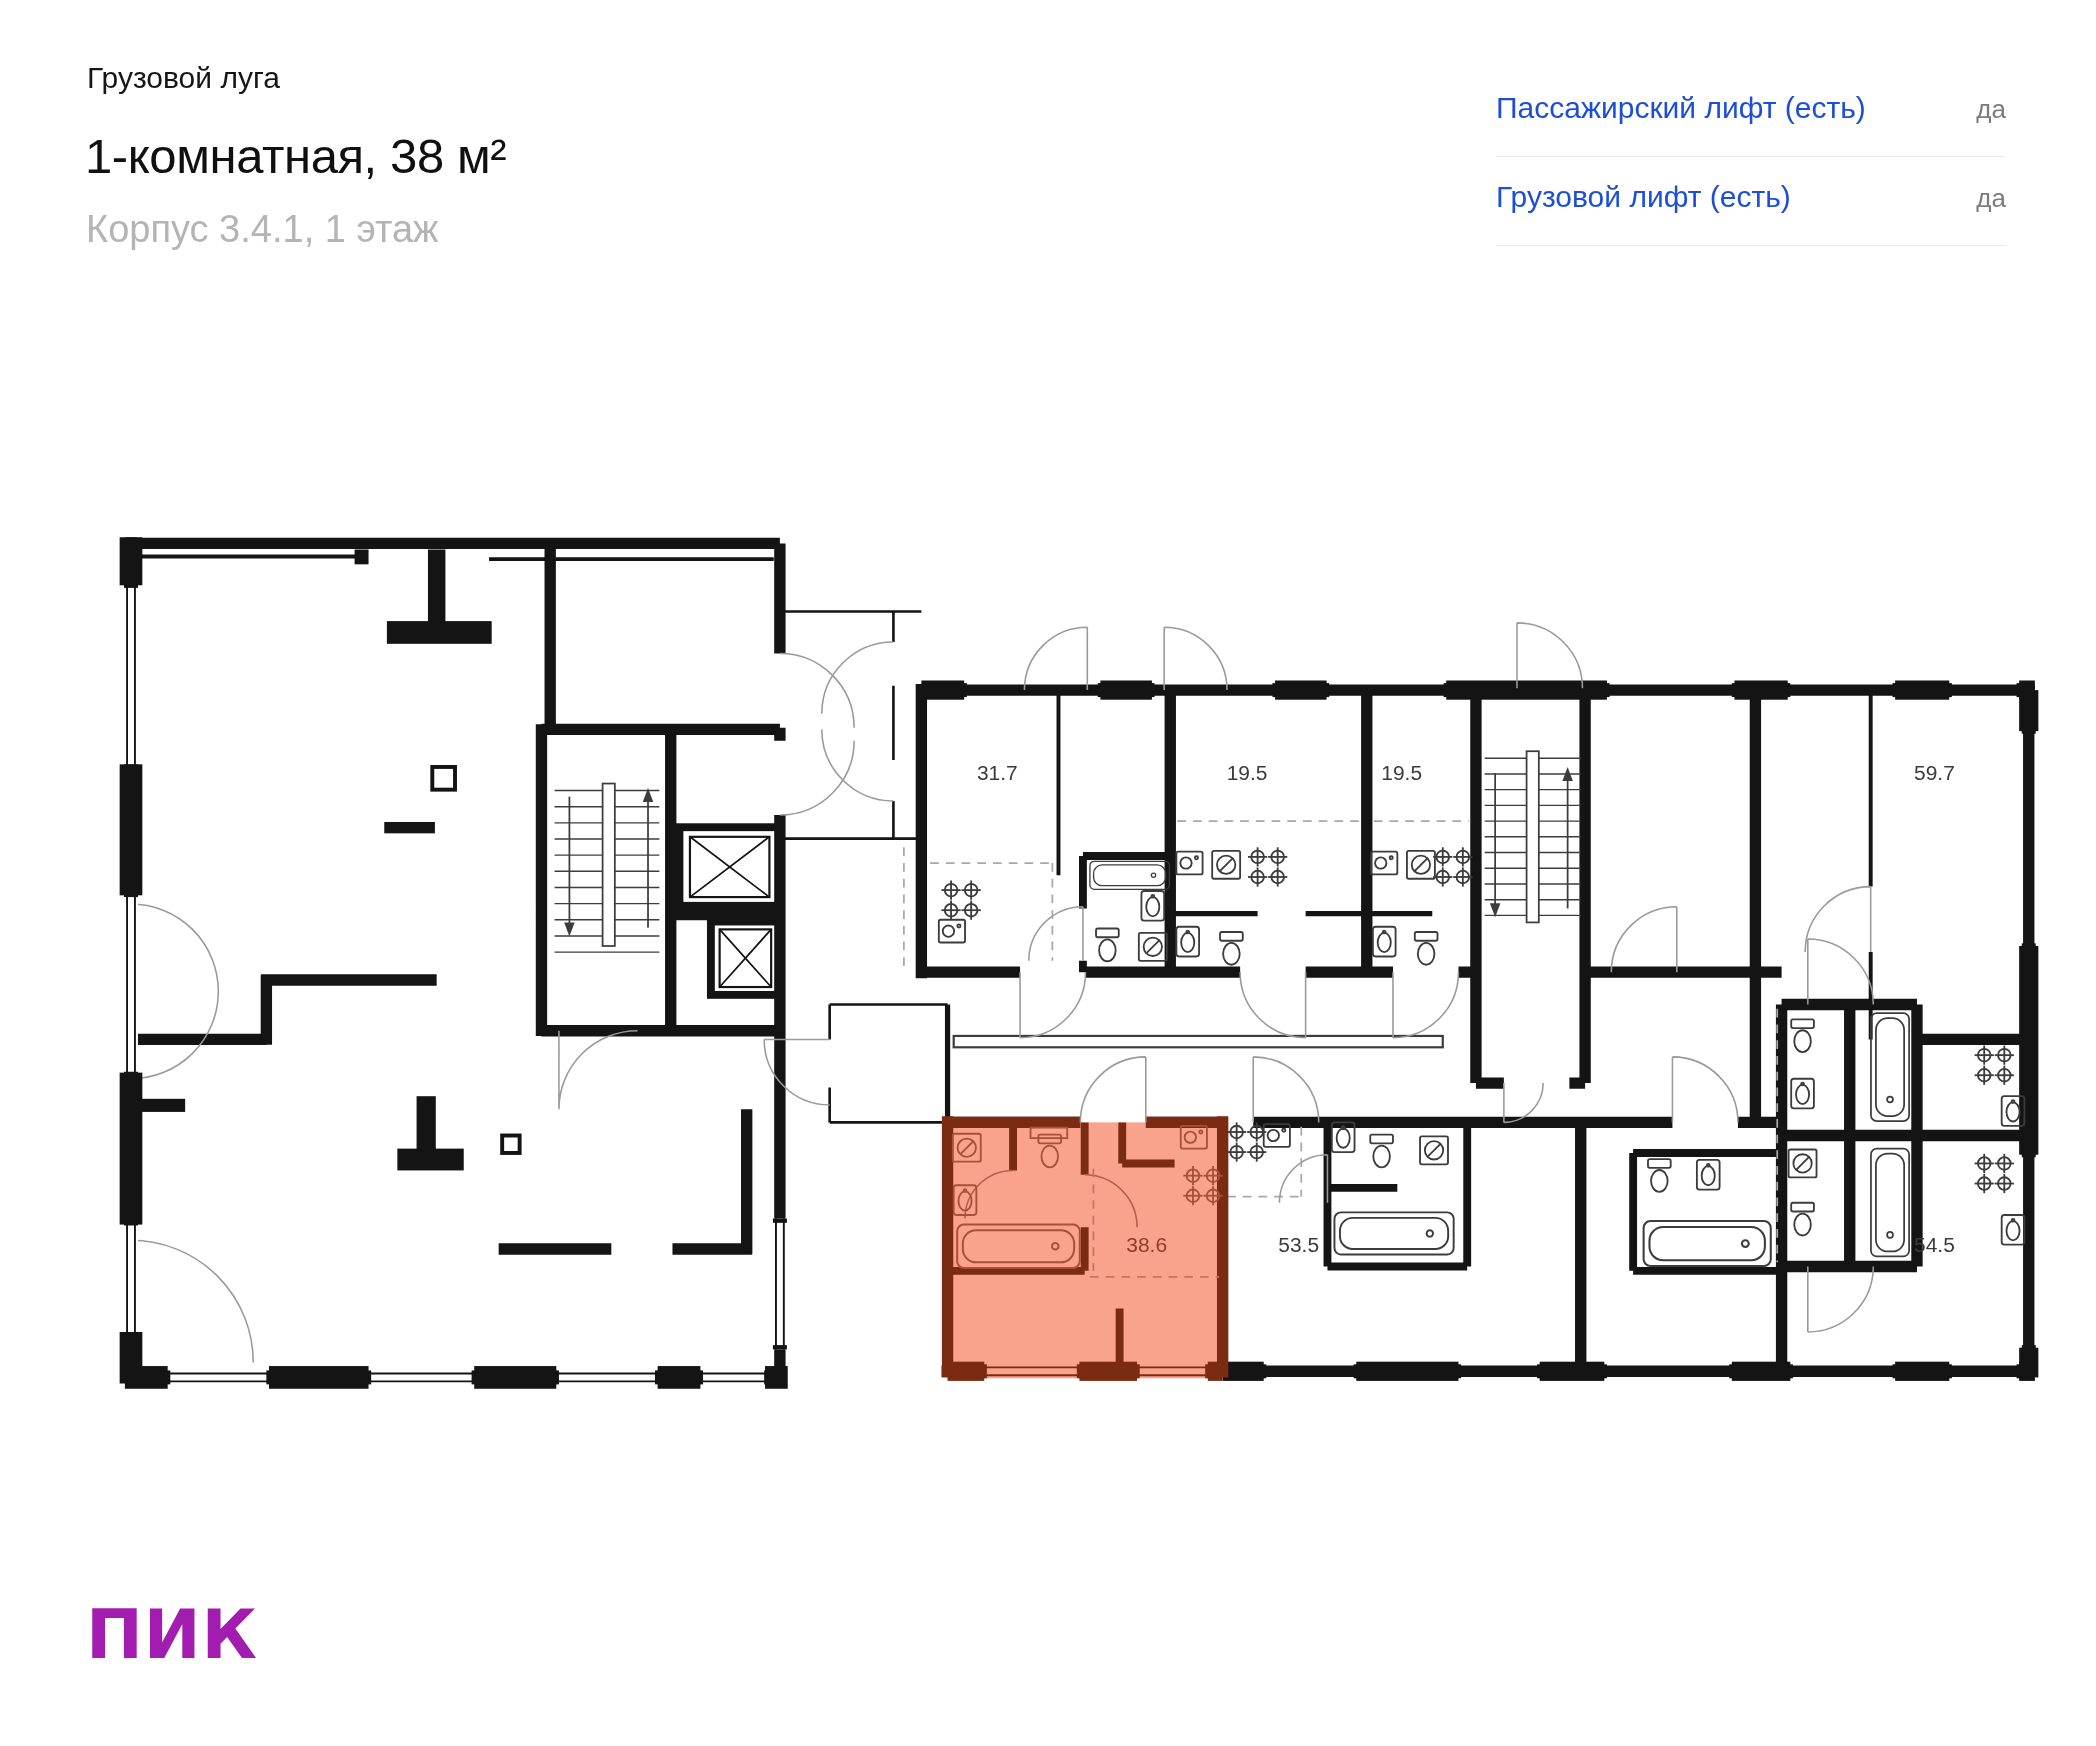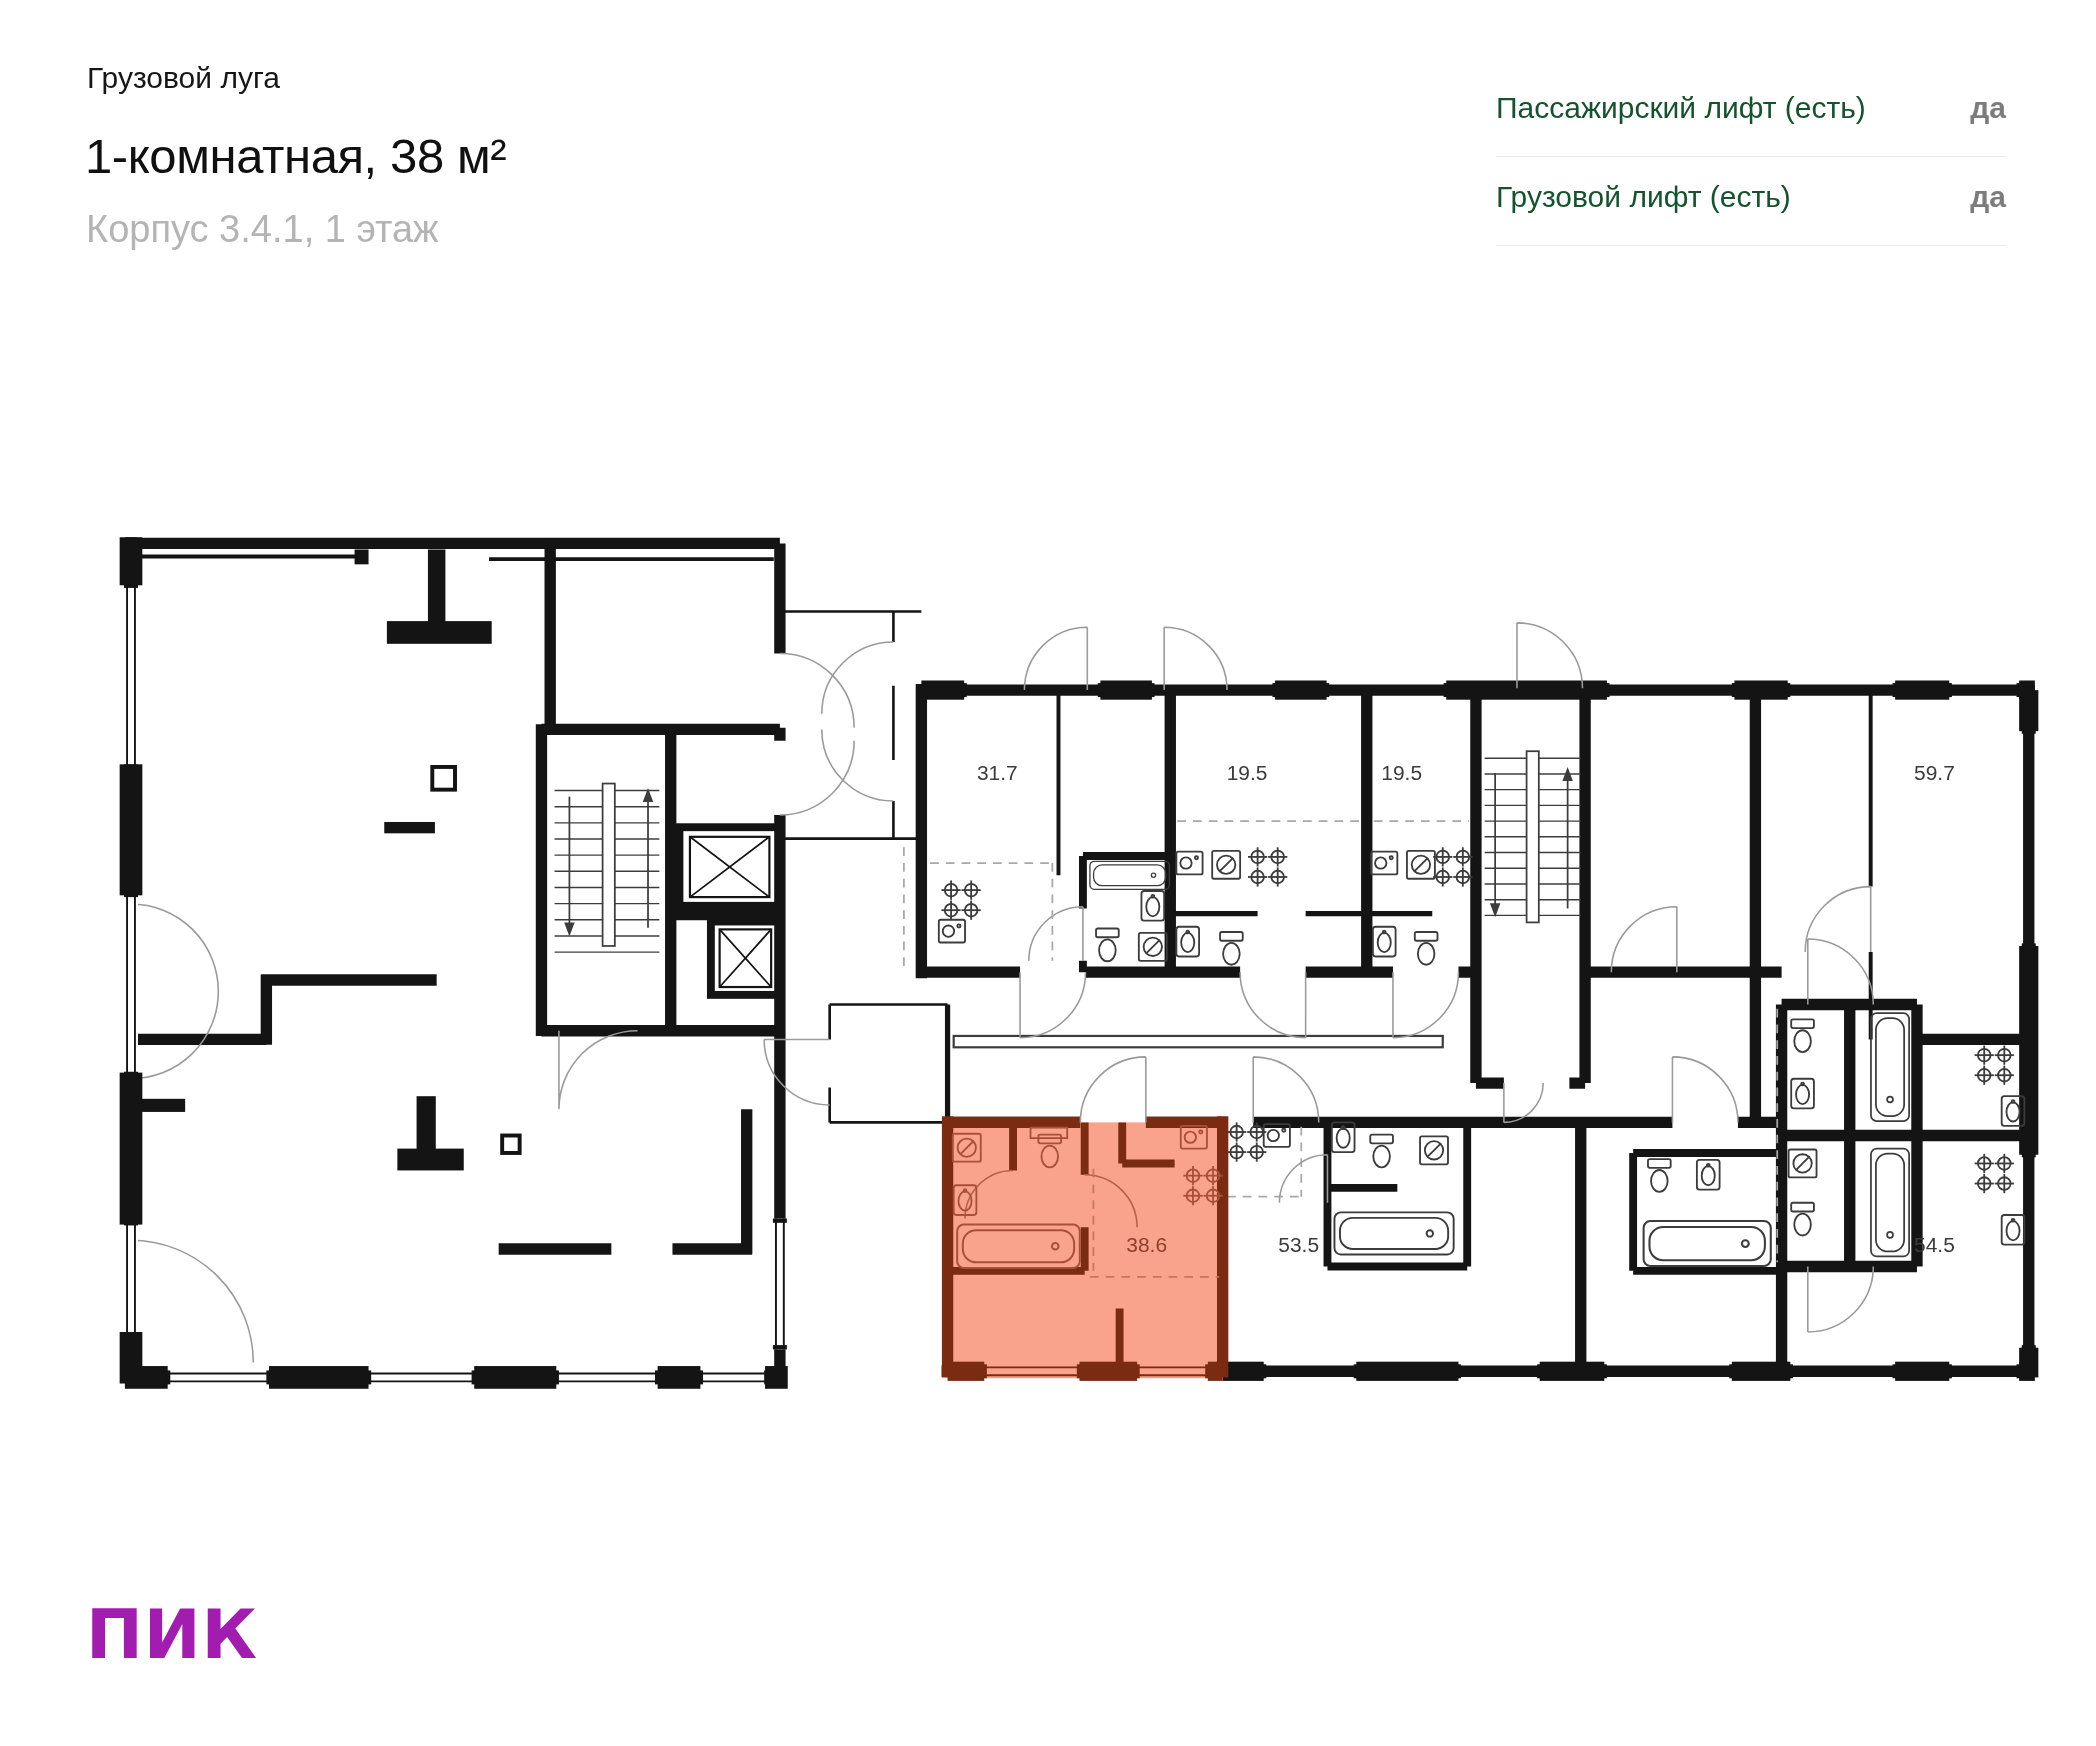"Пассажирский лифт (есть)" .lift-row .lbl { color: #14532d -> #1d4ed8 }
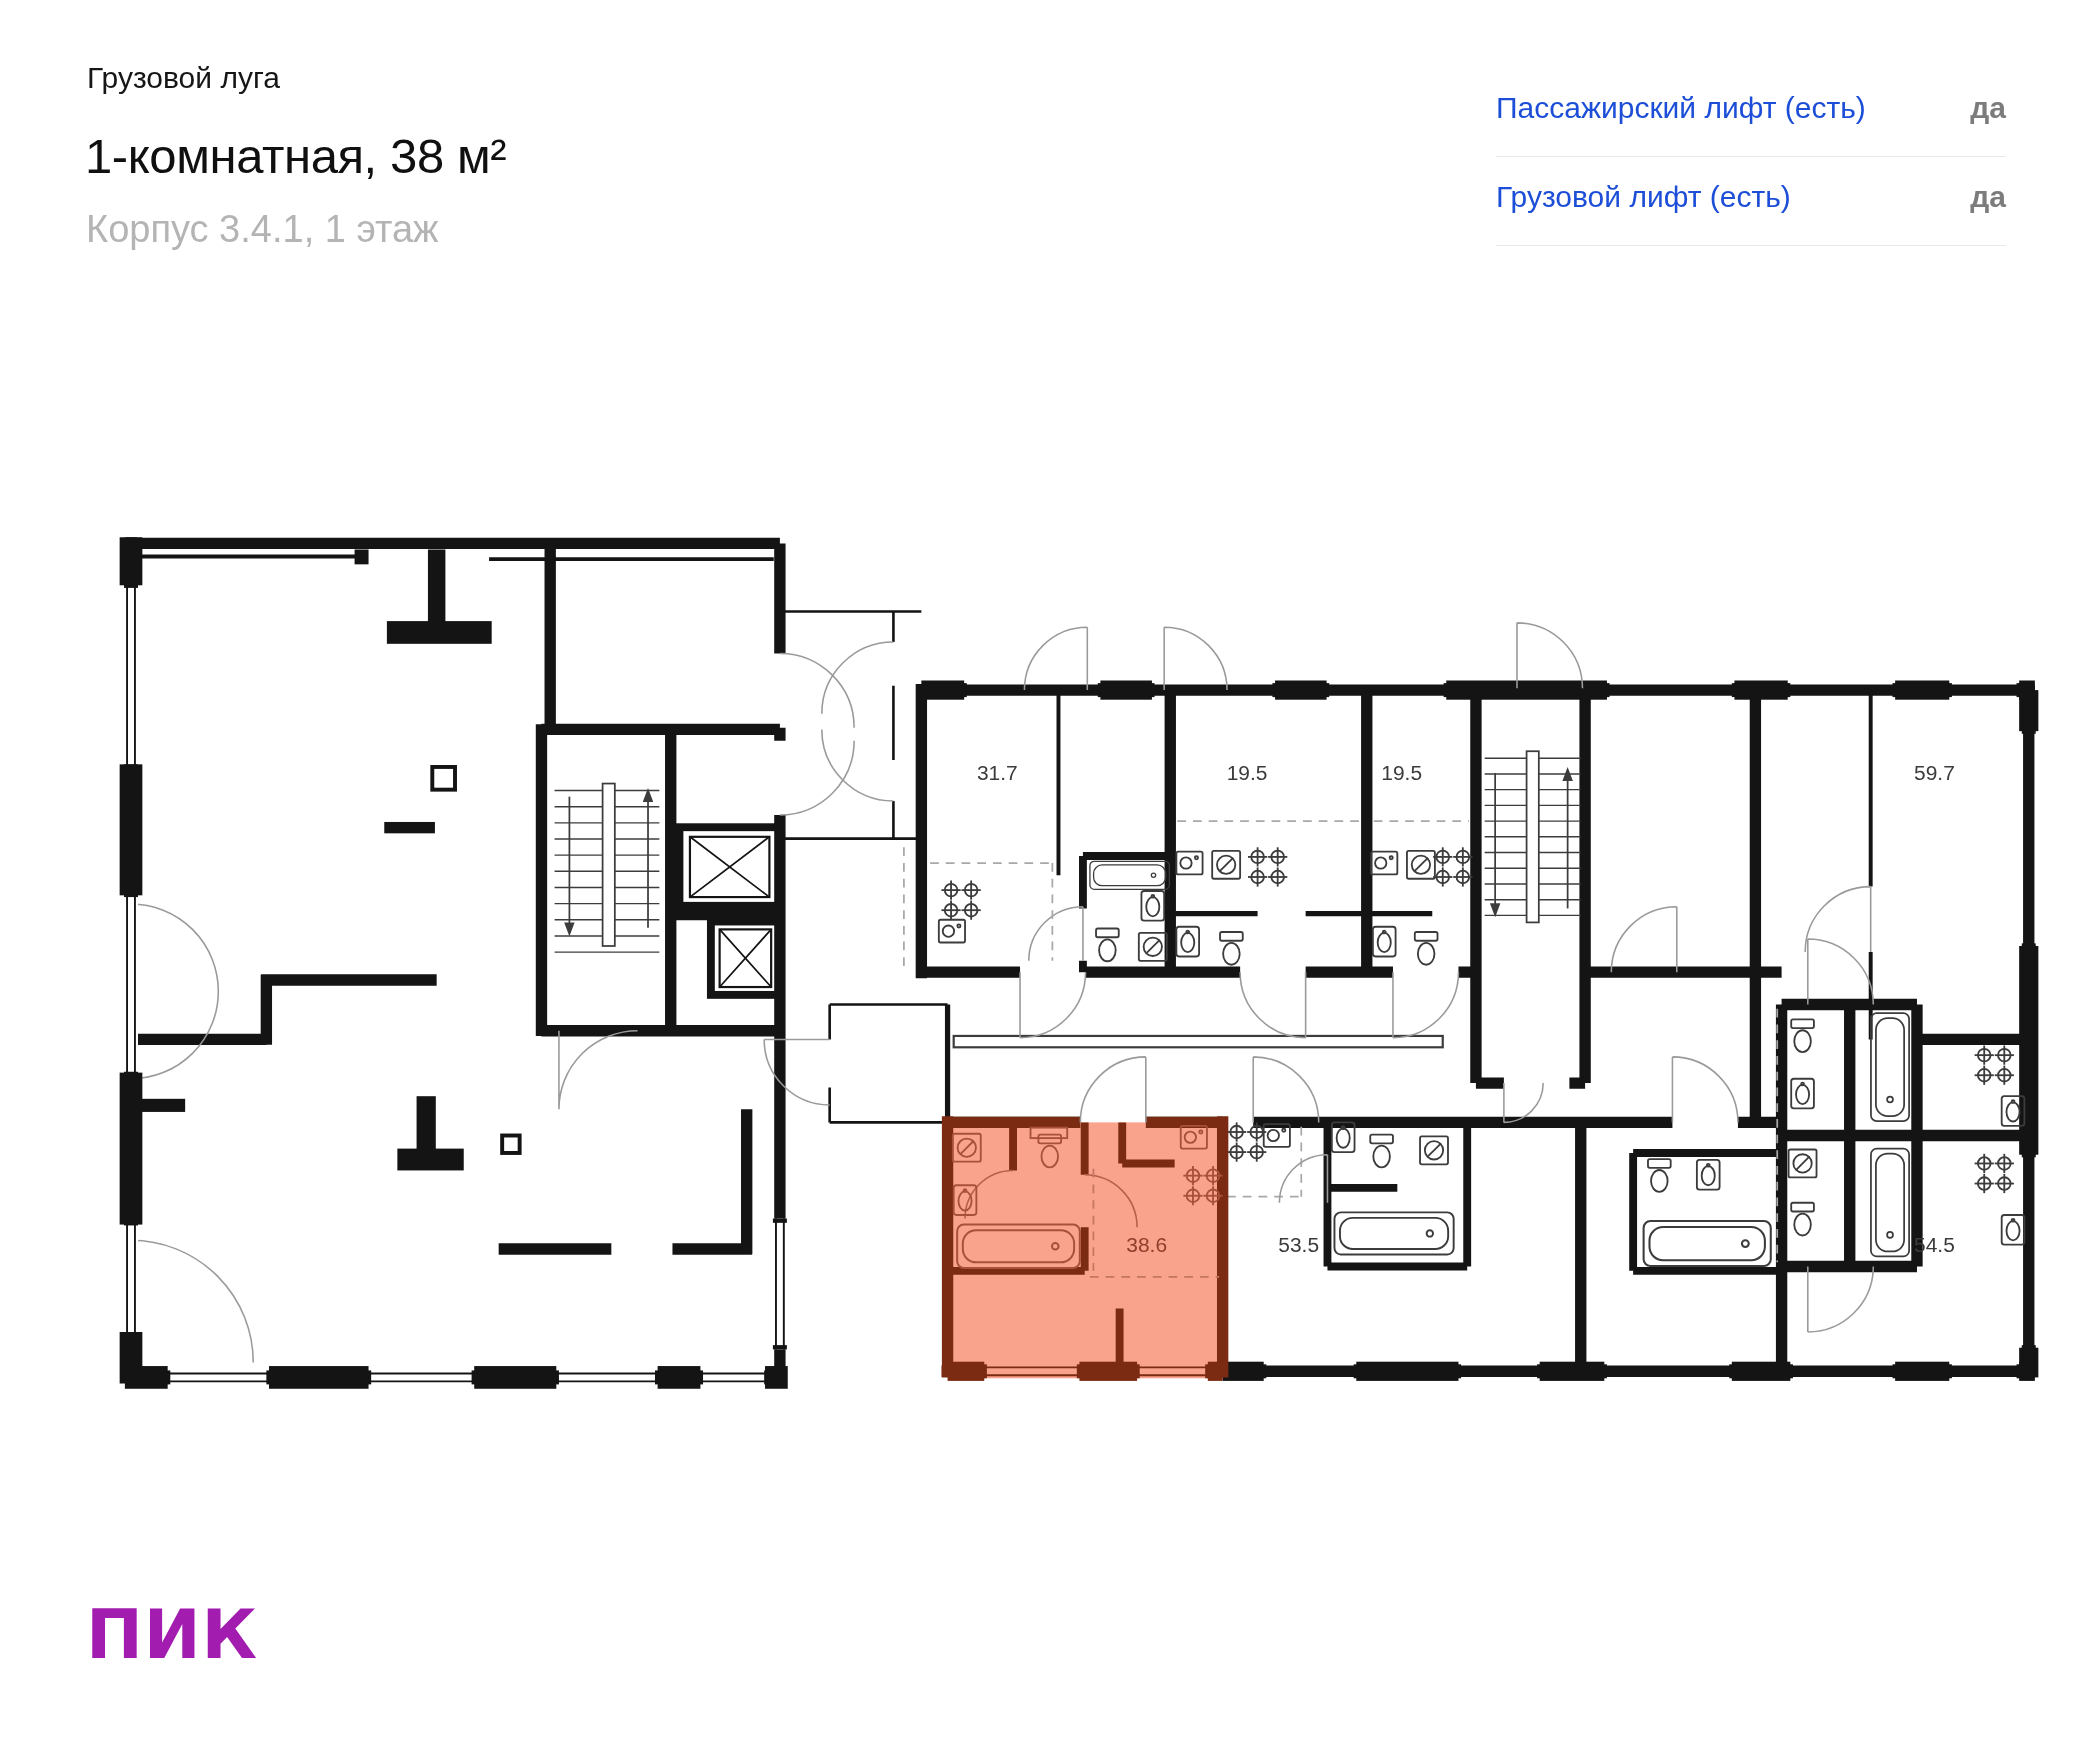"да" .lift-row .val { font-size: 30px -> 26px; font-weight: 700 -> 400 }
